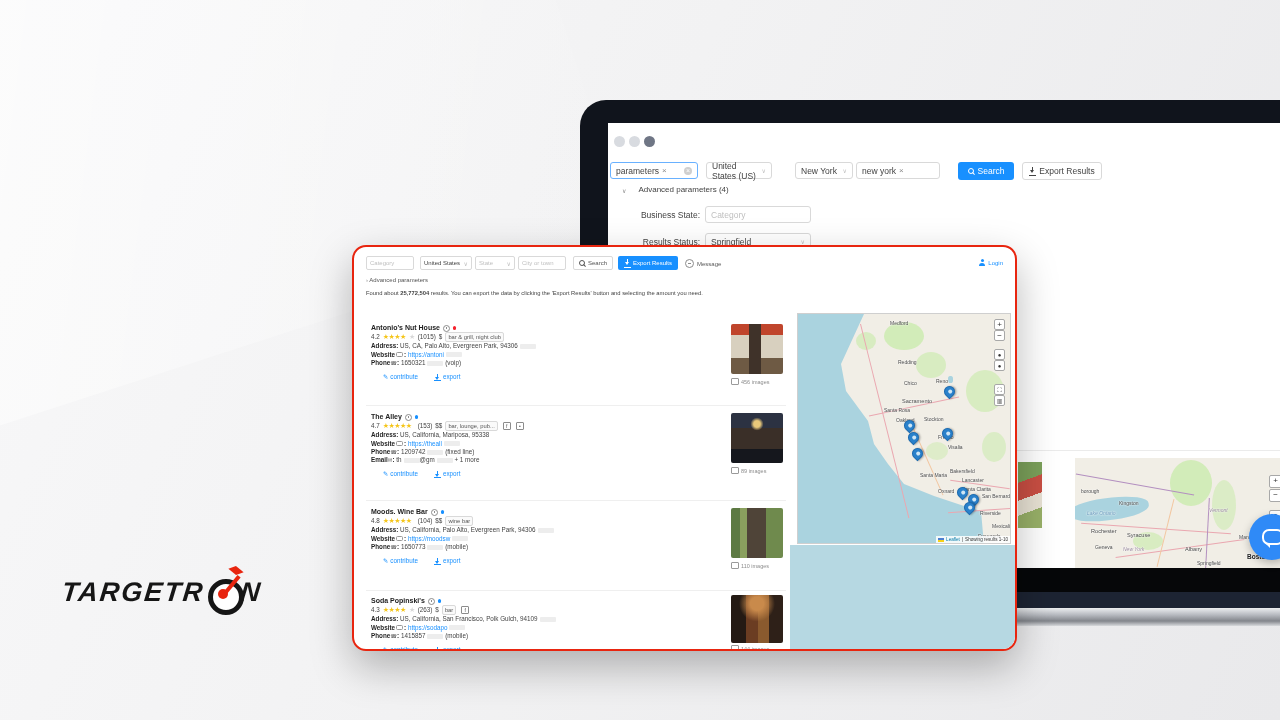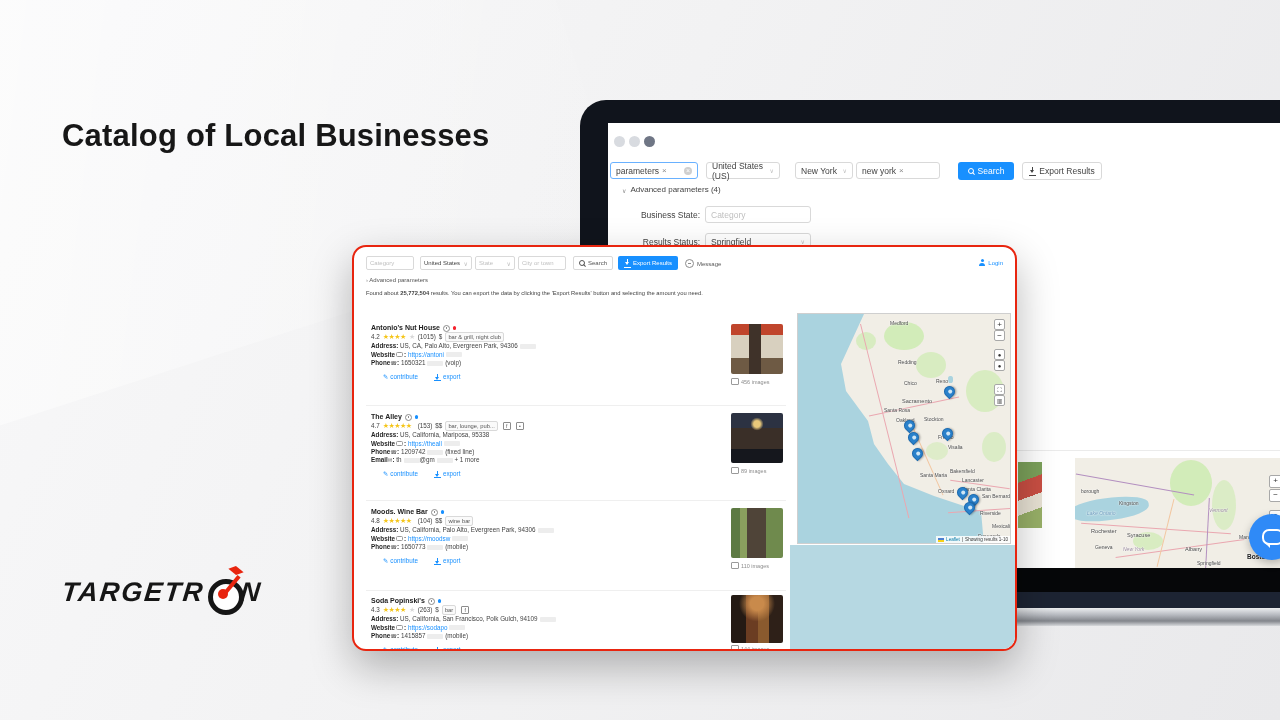"Catalog of Local Businesses" div.headline { html: <div>Catalog of Local Businesses</div> -> none }
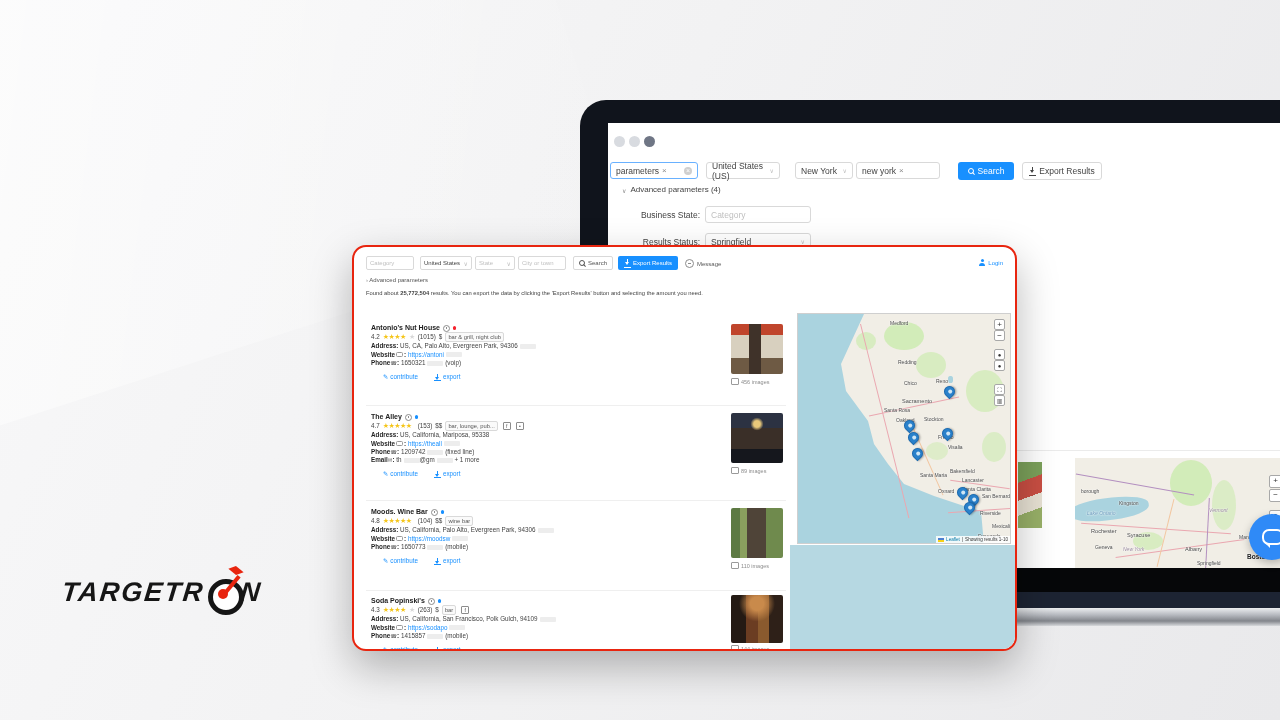"United States (US)" div.fld { width: 74px -> 66px }
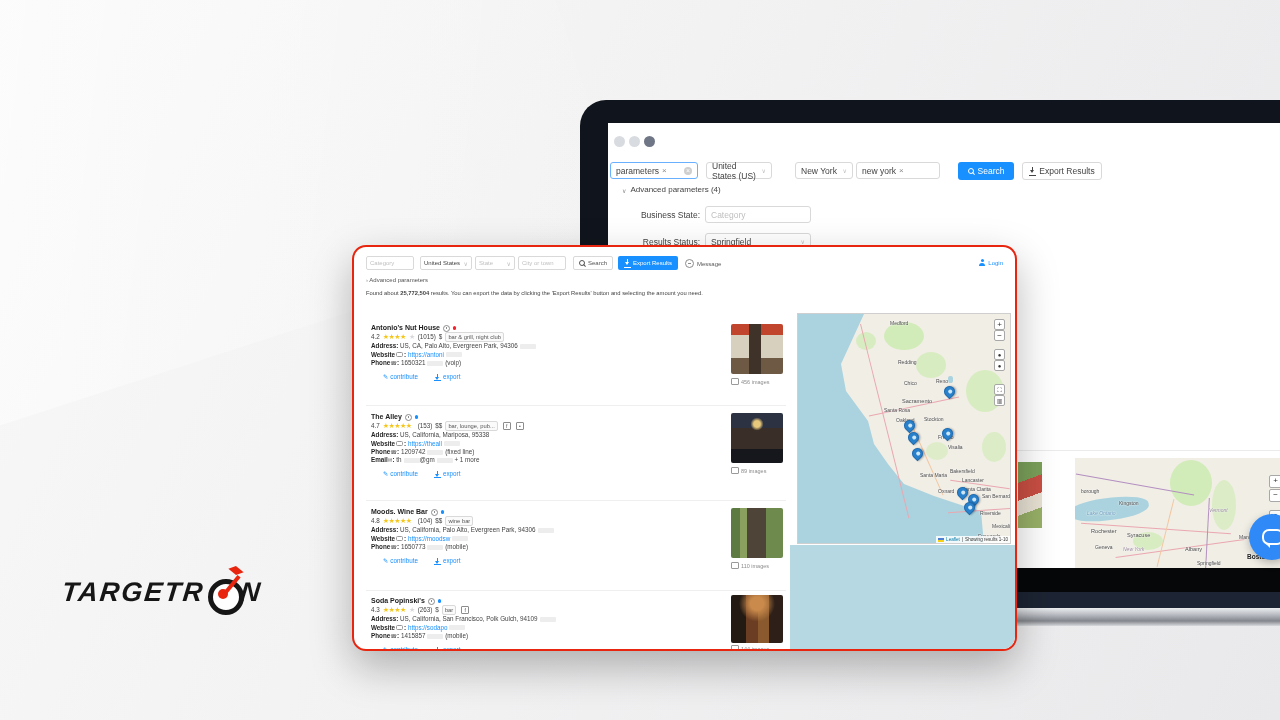"Advanced parameters (4)" div.abs { gap: 4px -> 12px }
